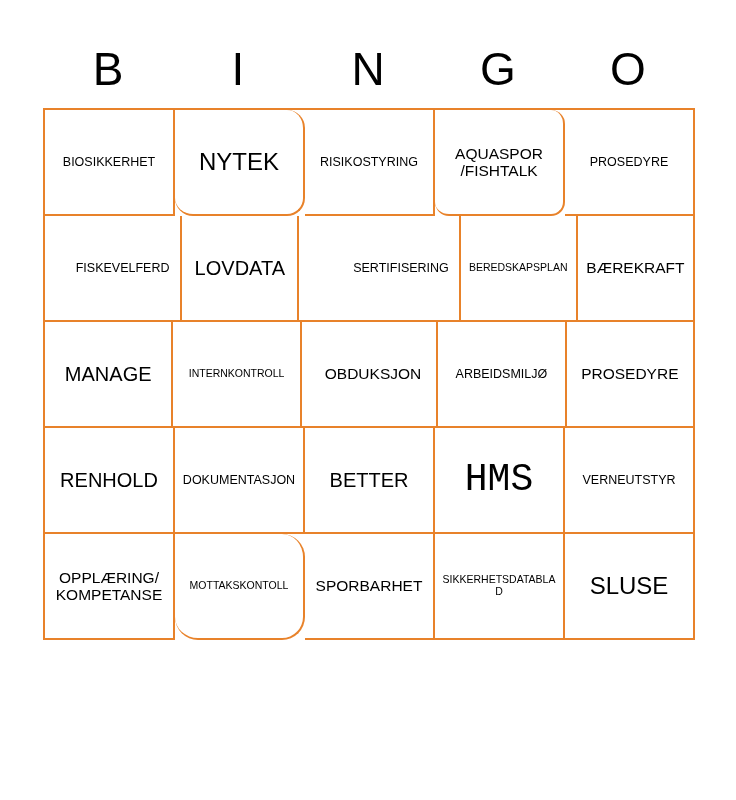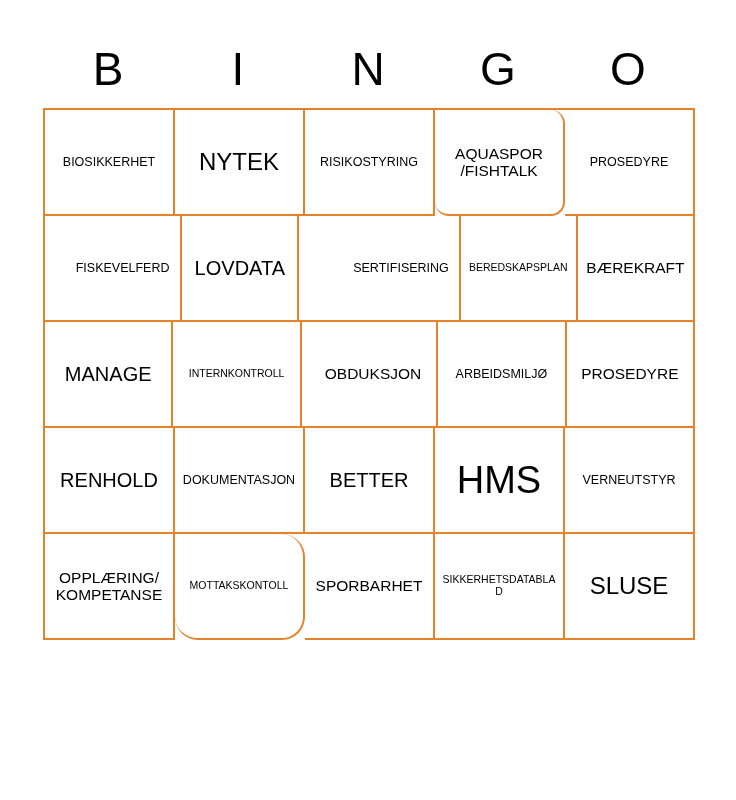"NYTEK" div.cell { border-radius: none -> 18px }
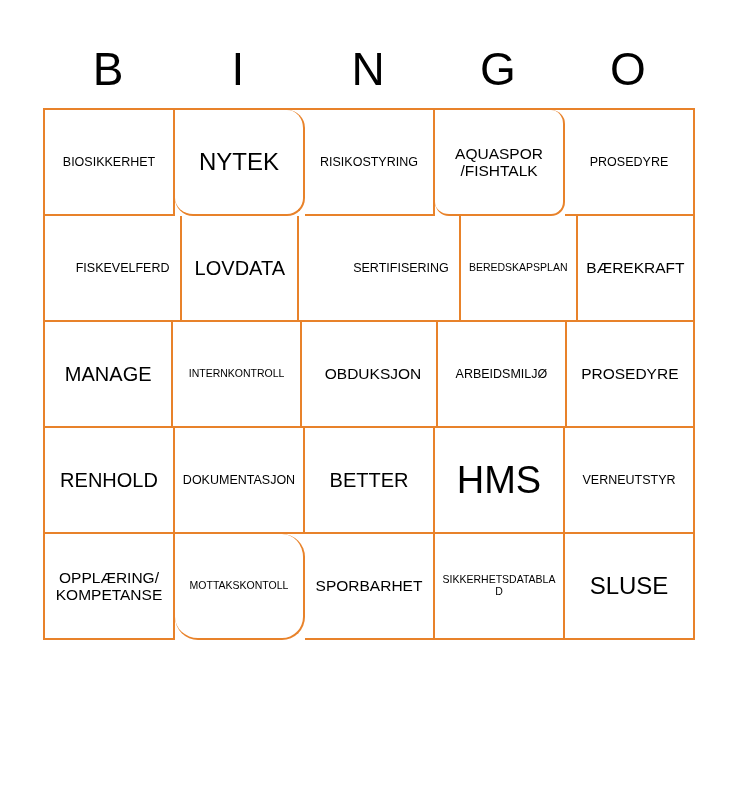"HMS" .fs-xxl { font-family: none -> Liberation Mono, monospace }
